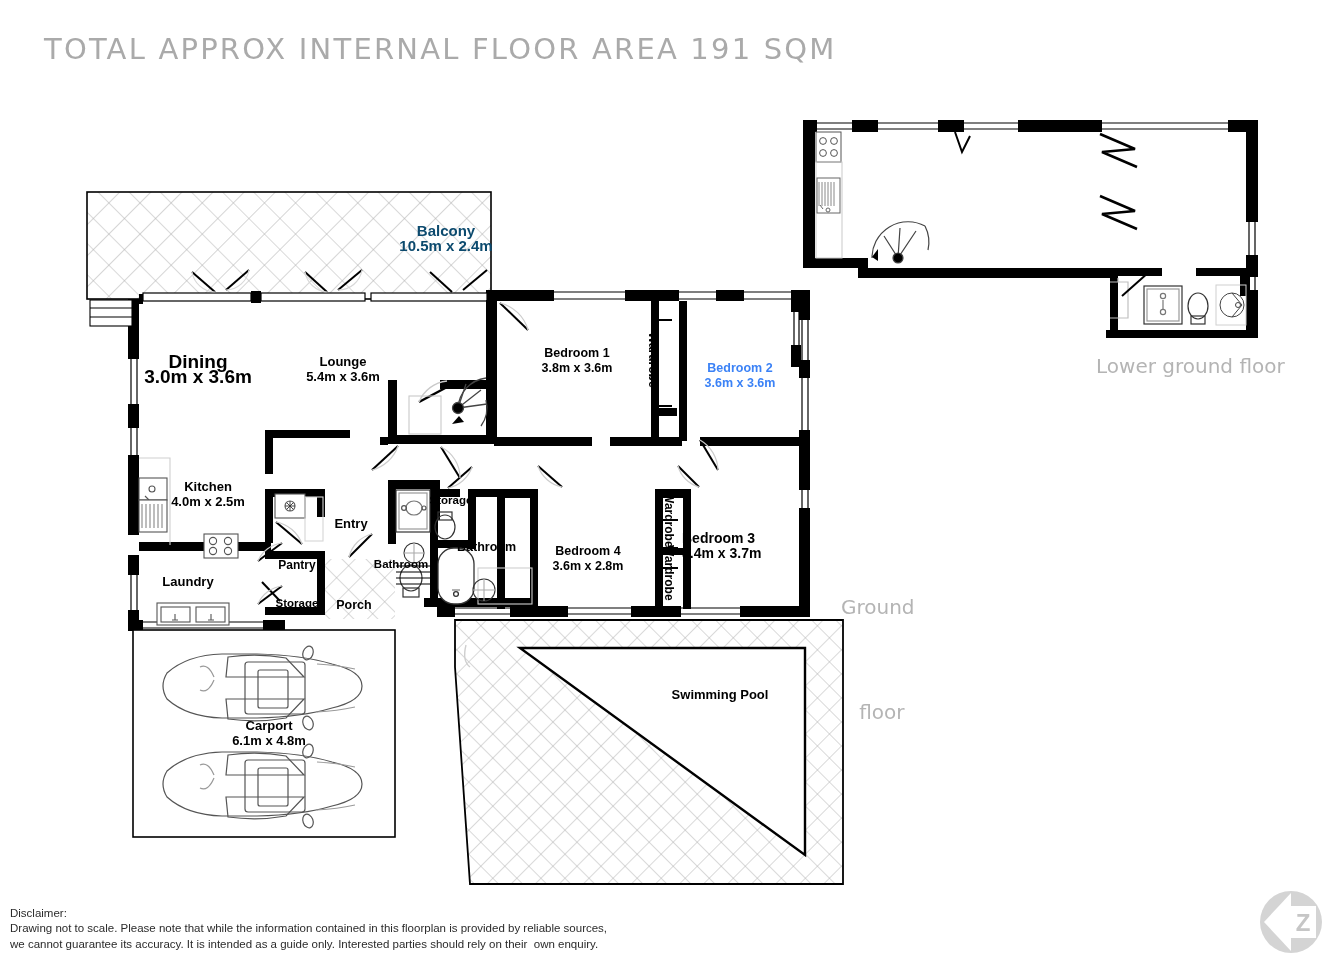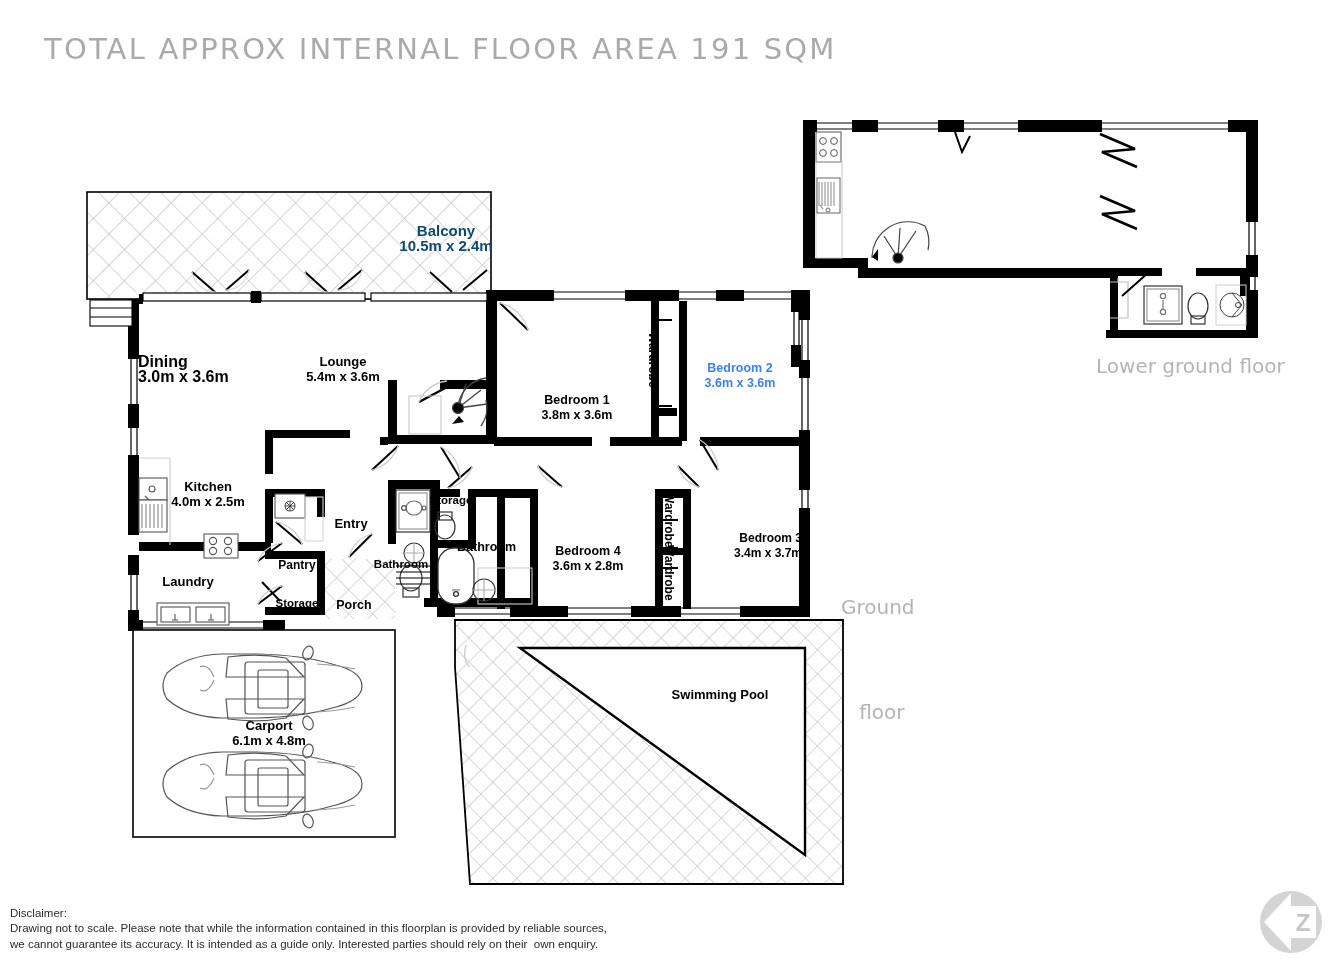"Dining" div { font-size: 16px -> 19px; text-align: left -> center }
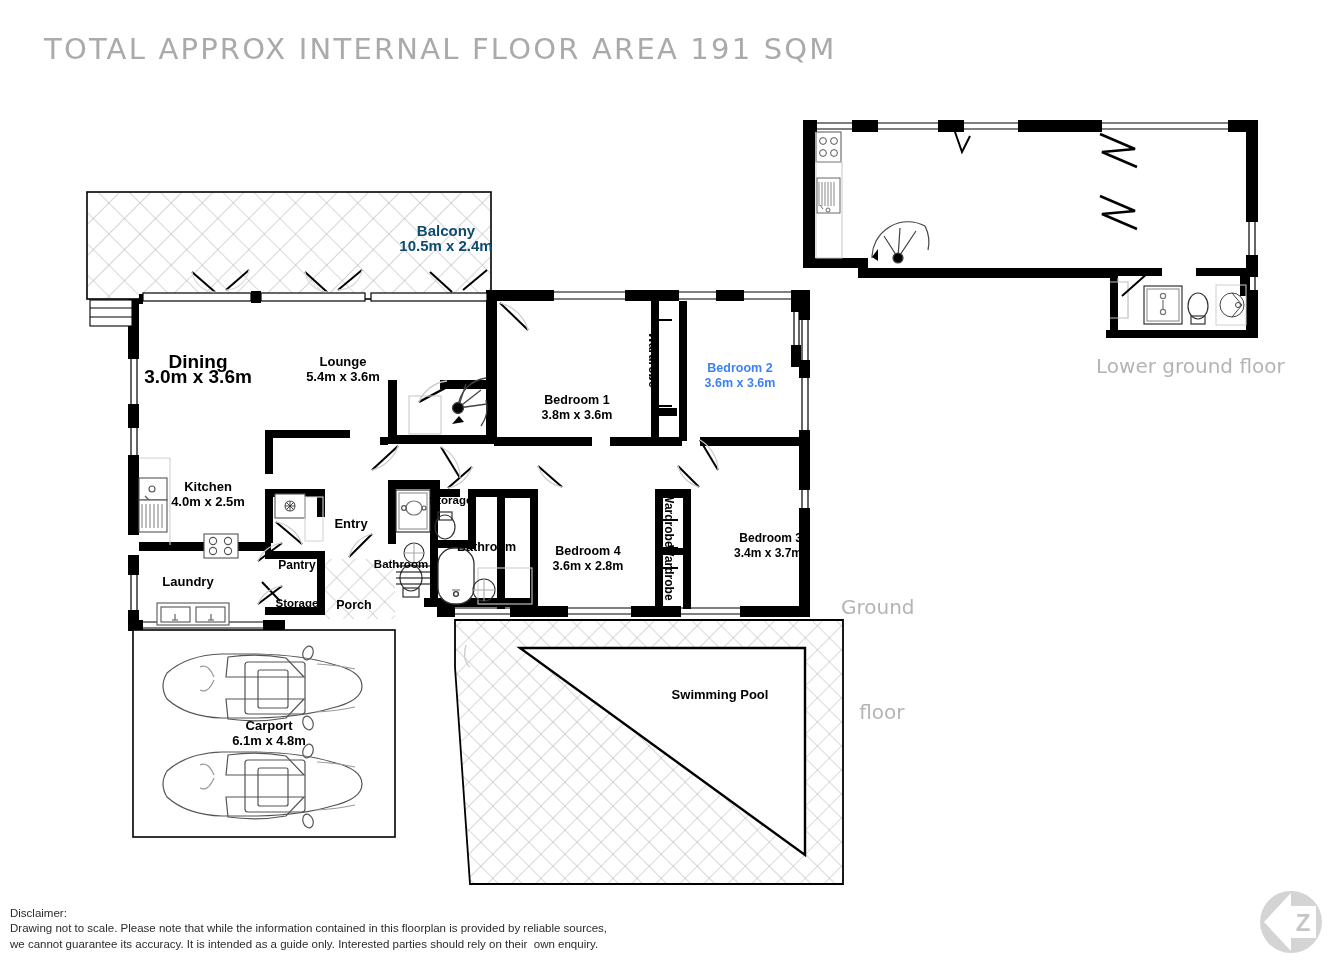"Bedroom 1" div { margin-top: 47px -> none }
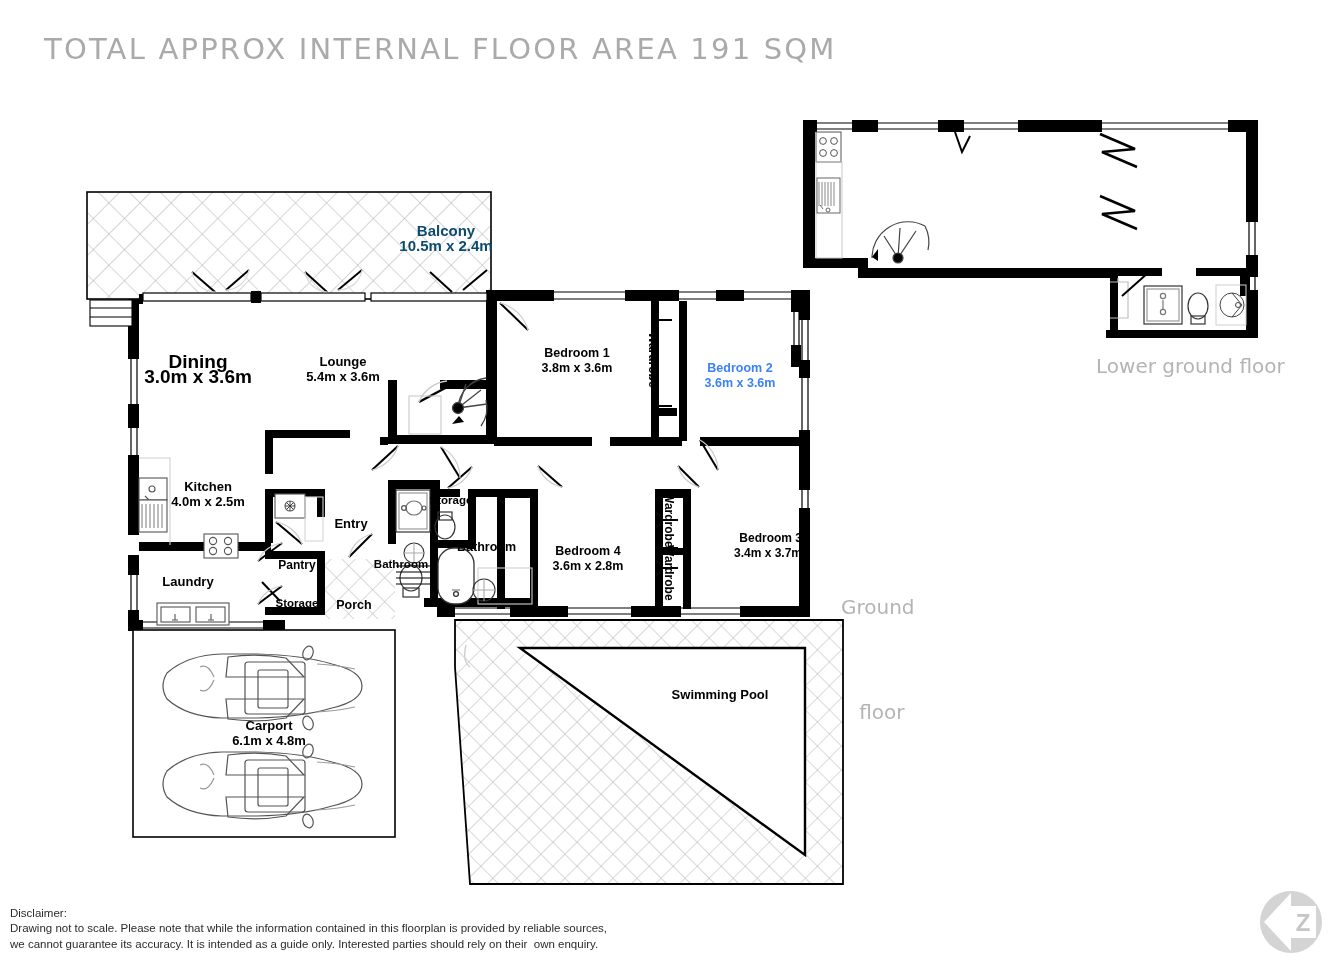"Bedroom 3" div { font-size: 12px -> 14px; text-align: right -> left }
